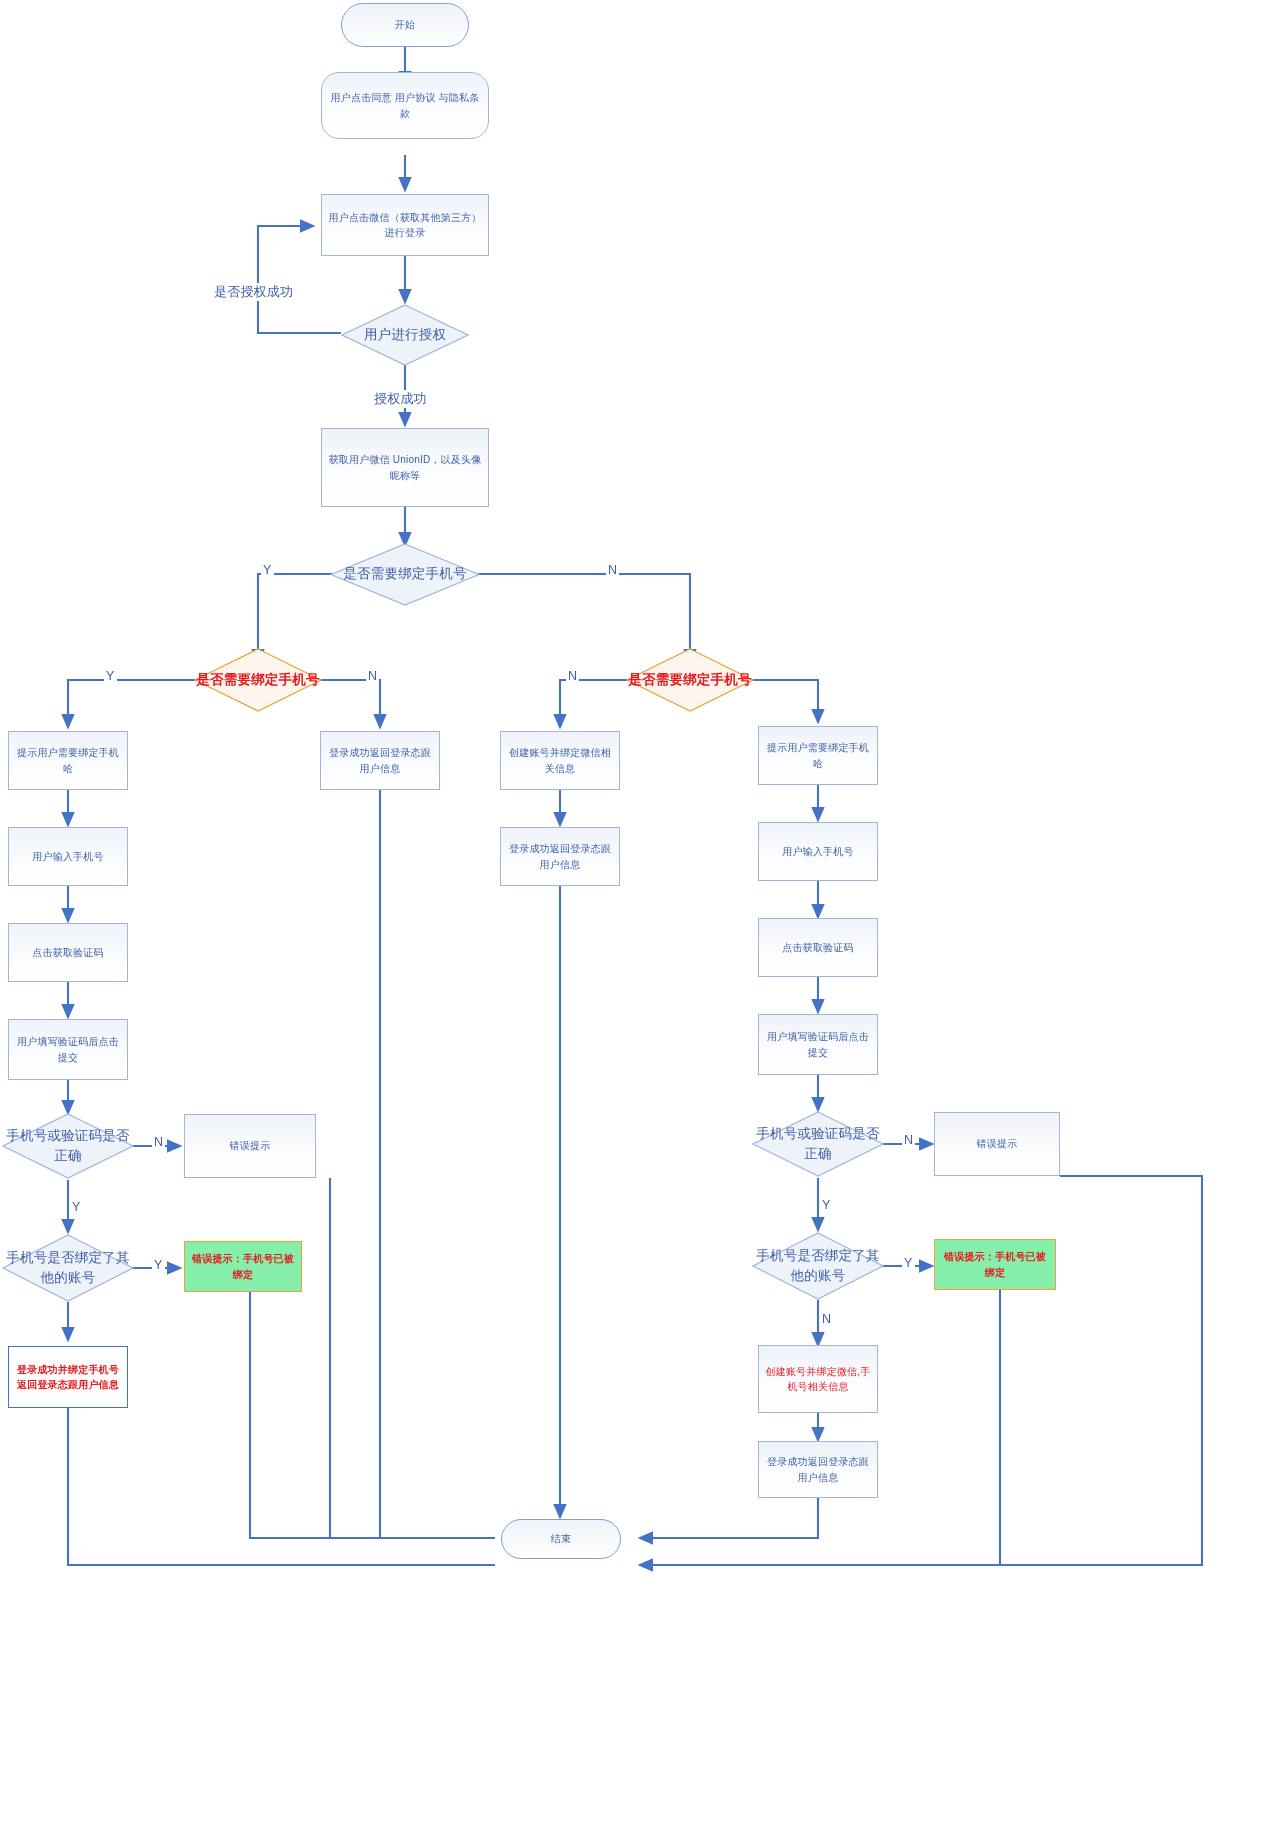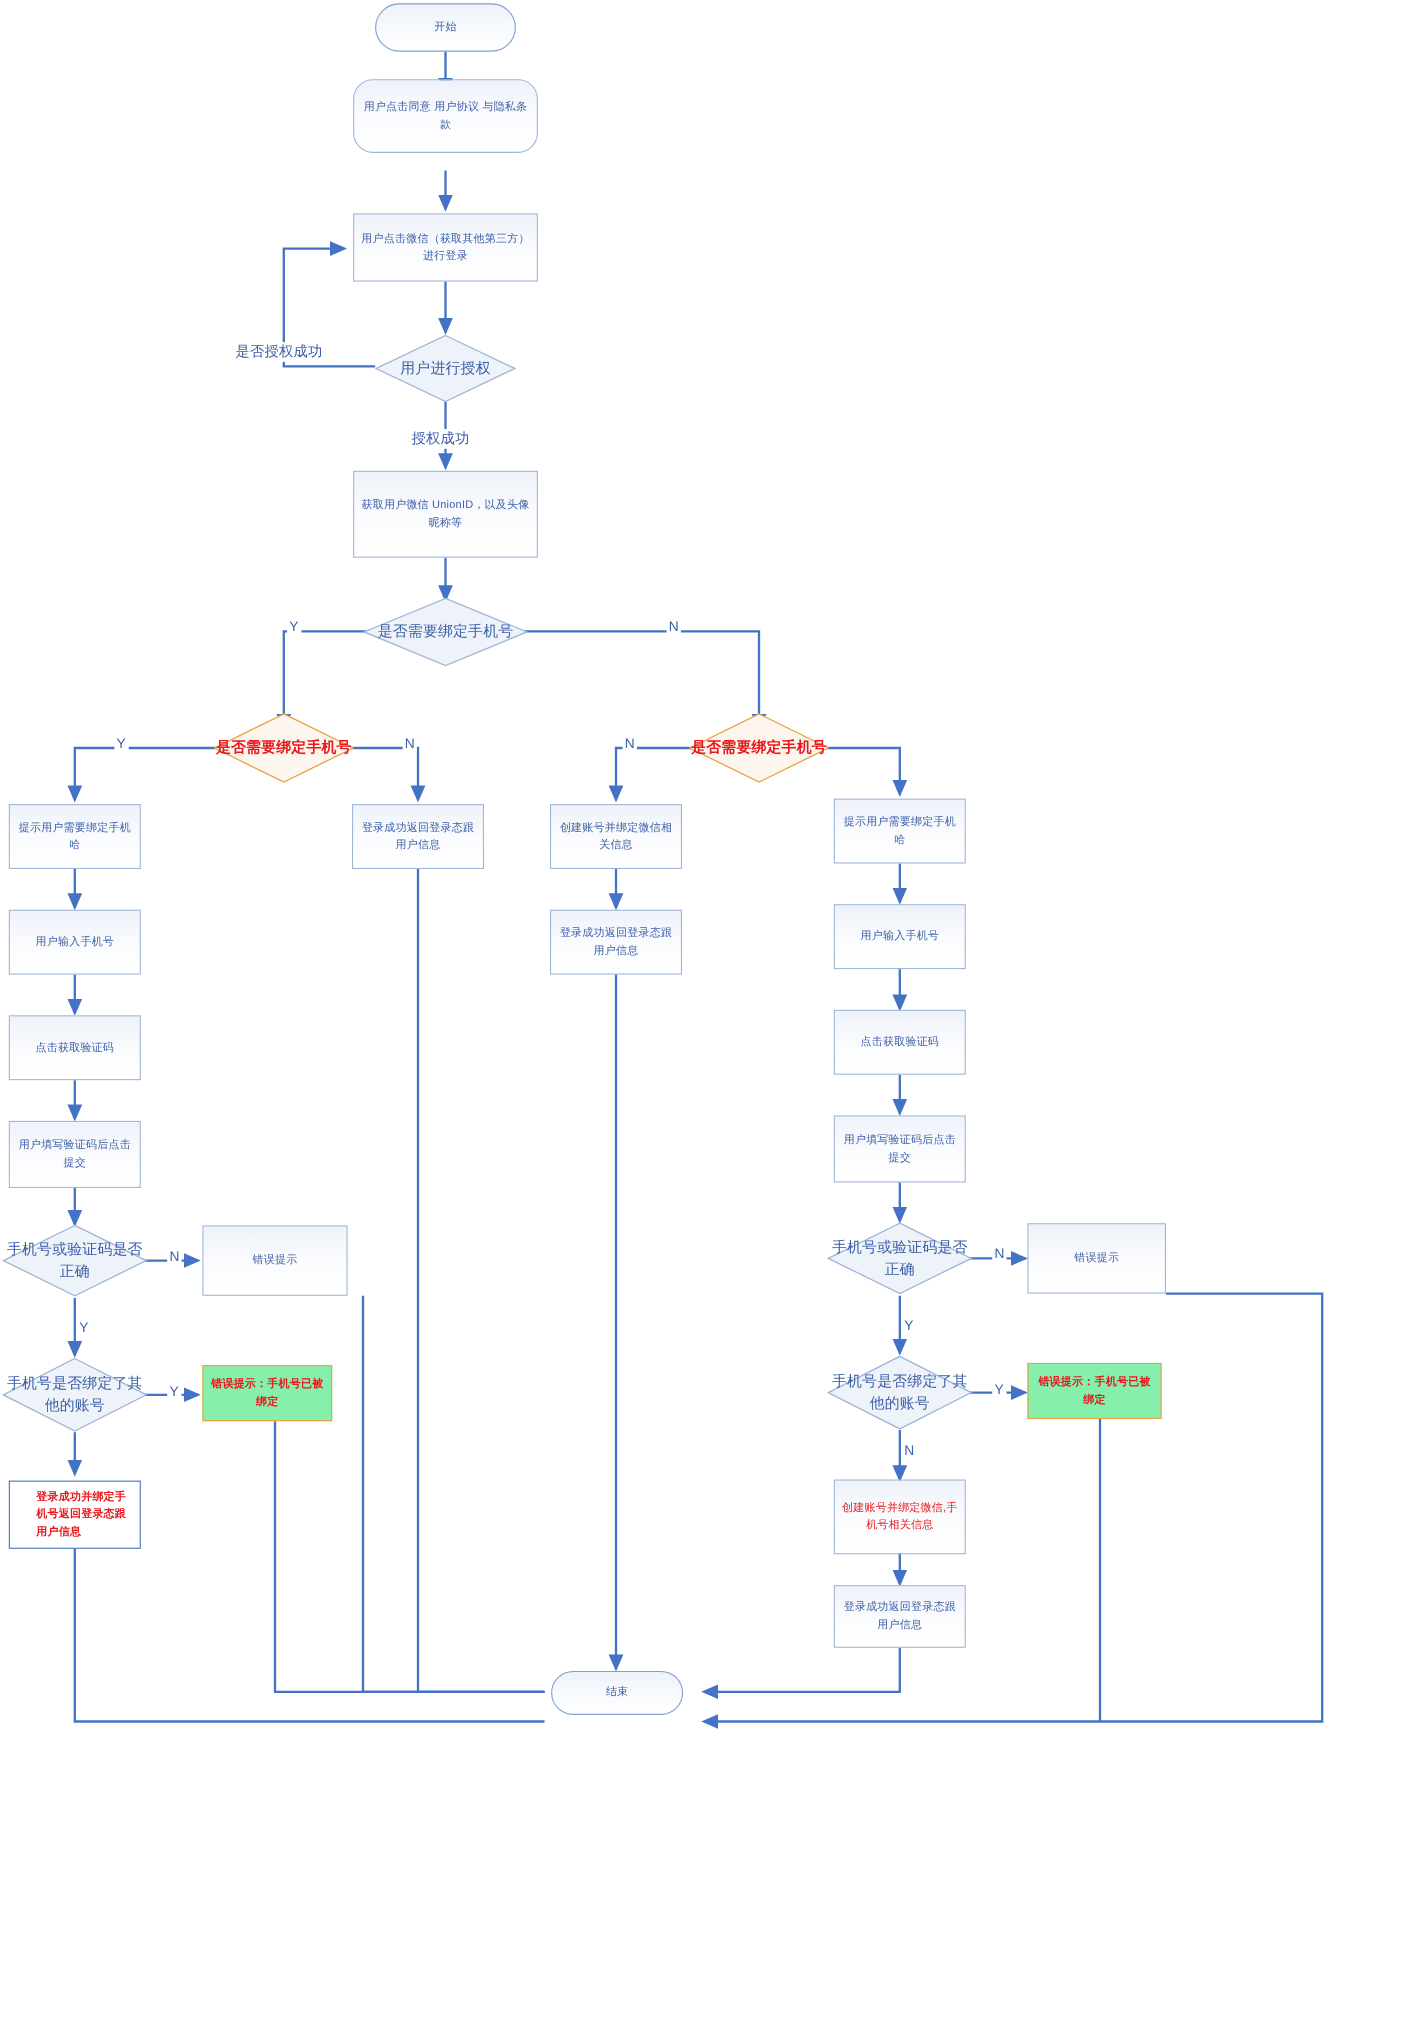"是否授权成功" span.edge-label { margin-top: 28px -> none }
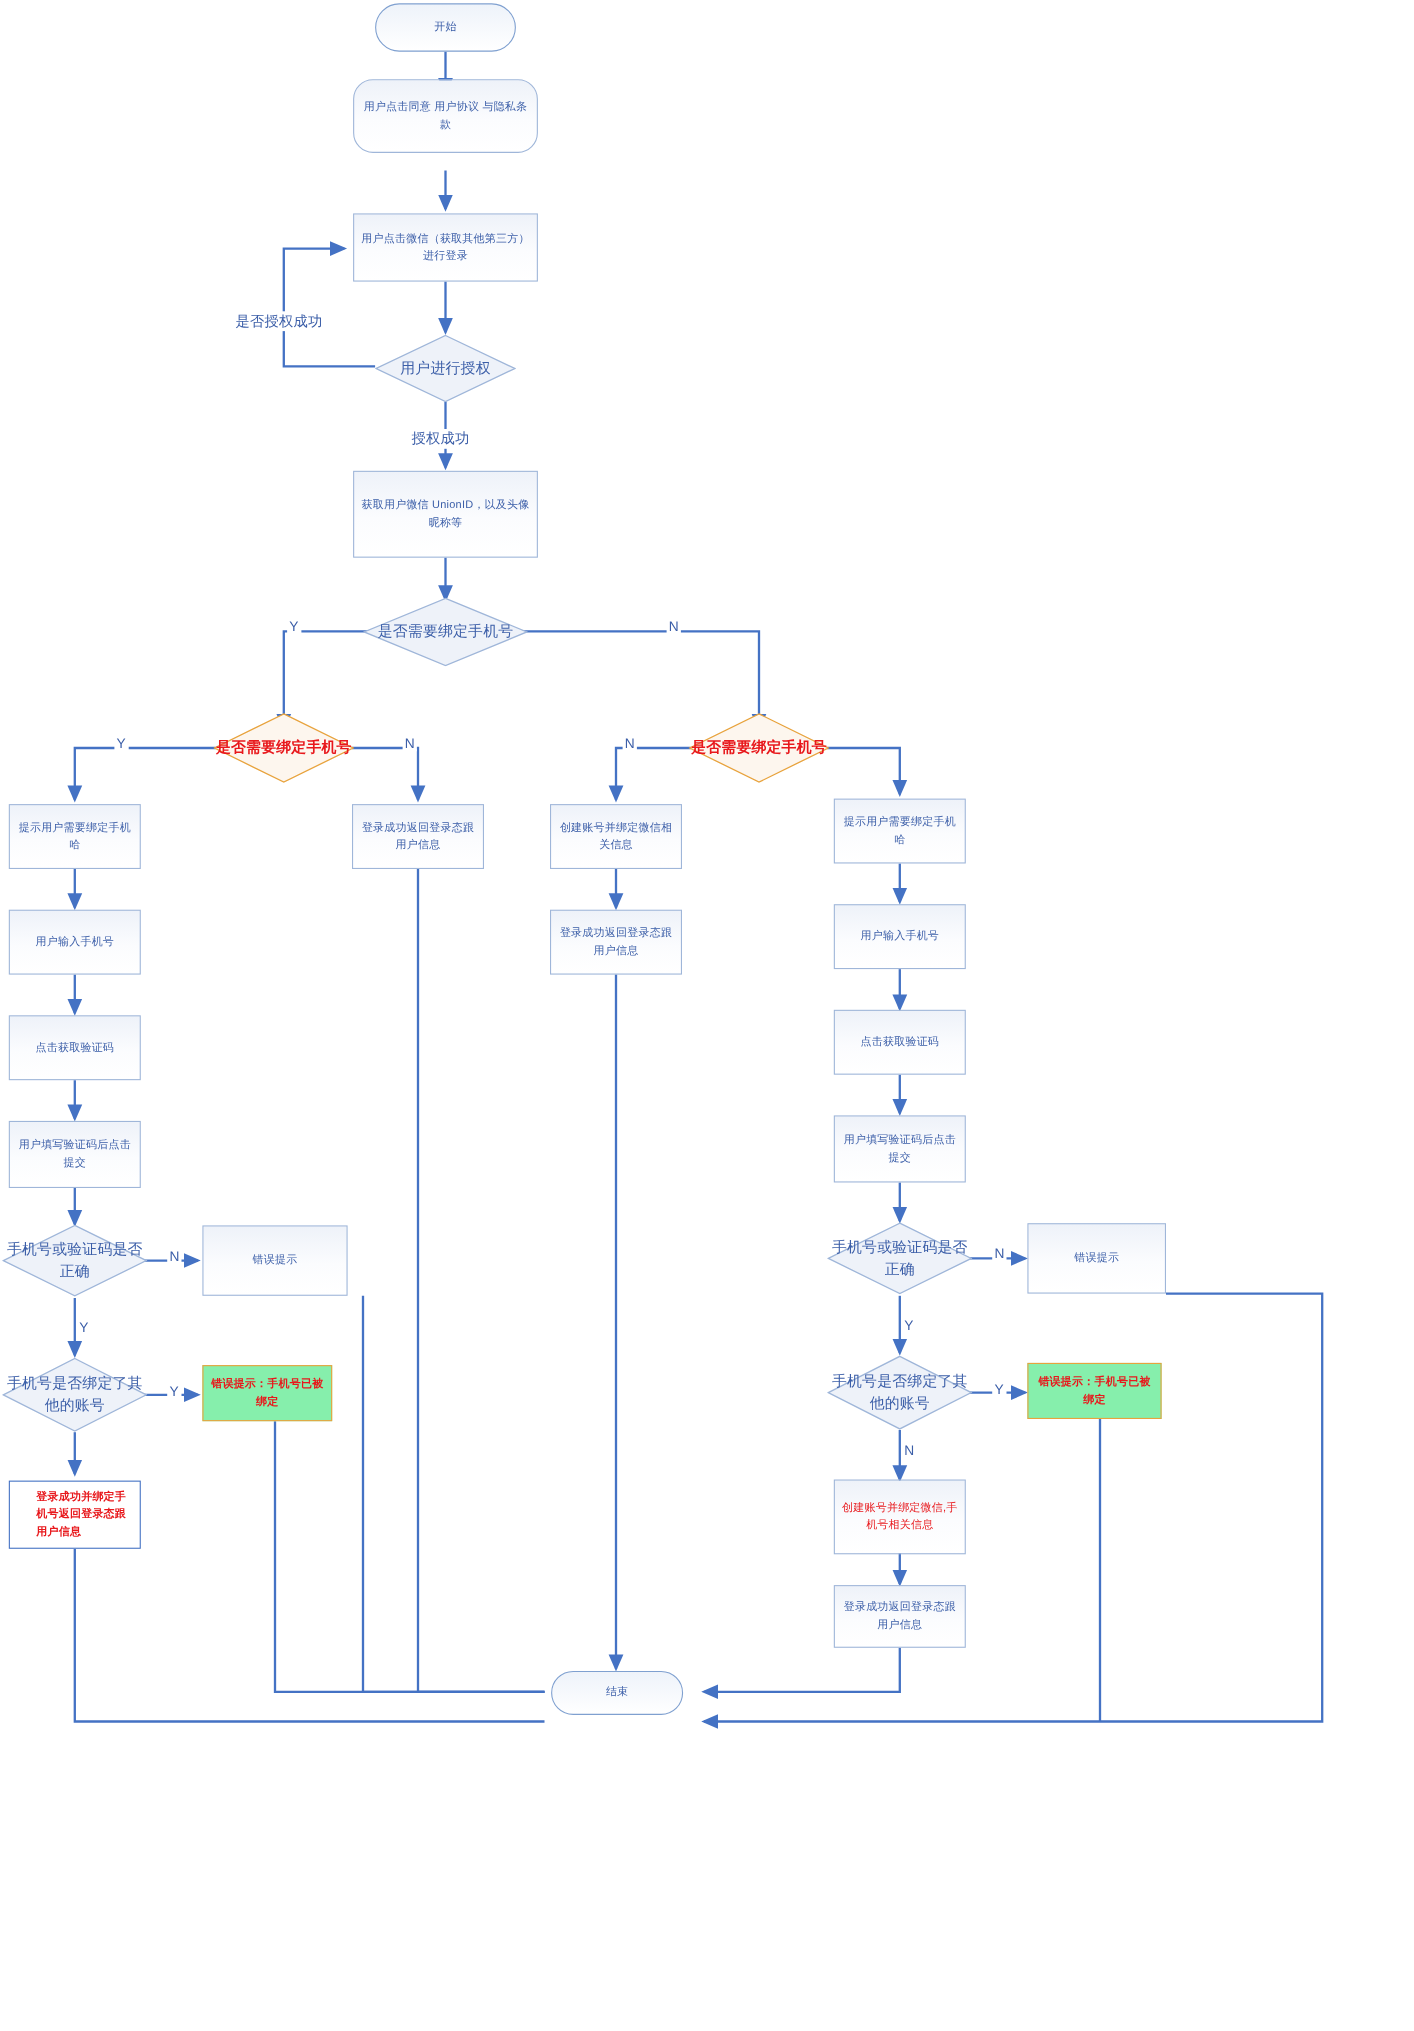"登录成功并绑定手机号返回登录态跟用户信息" .proc.redborder { padding-left: 24px -> 8px }
